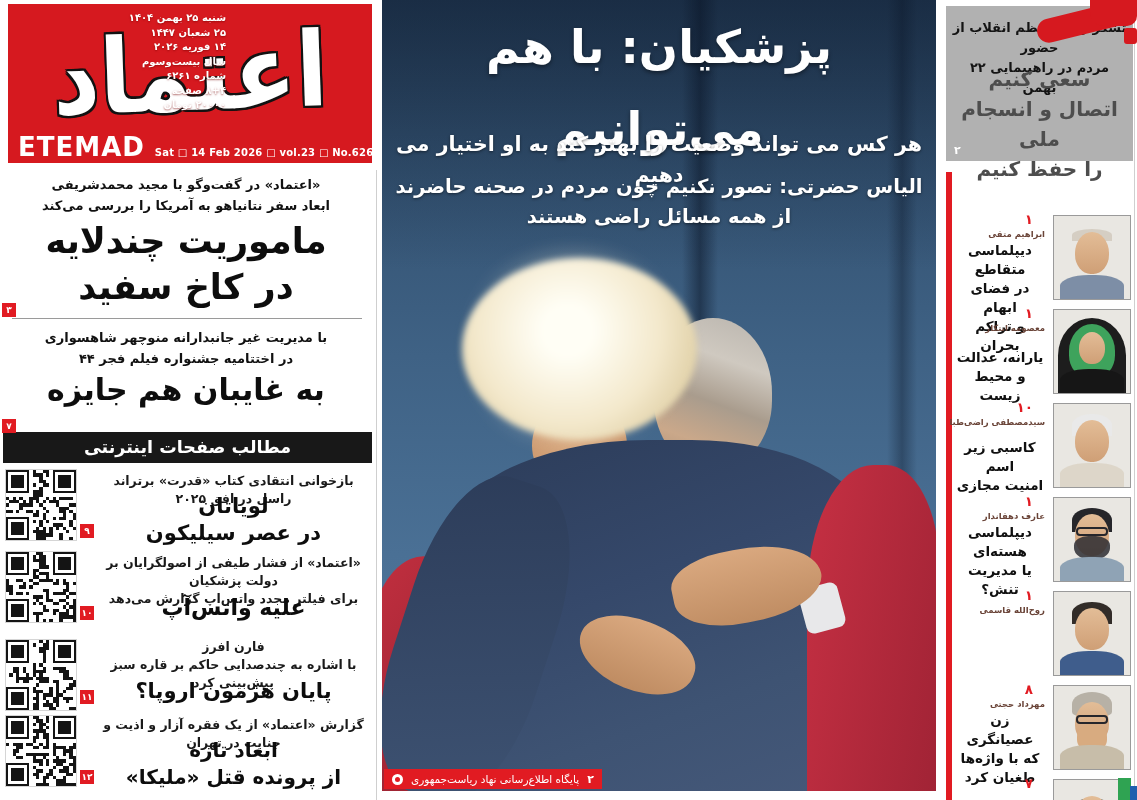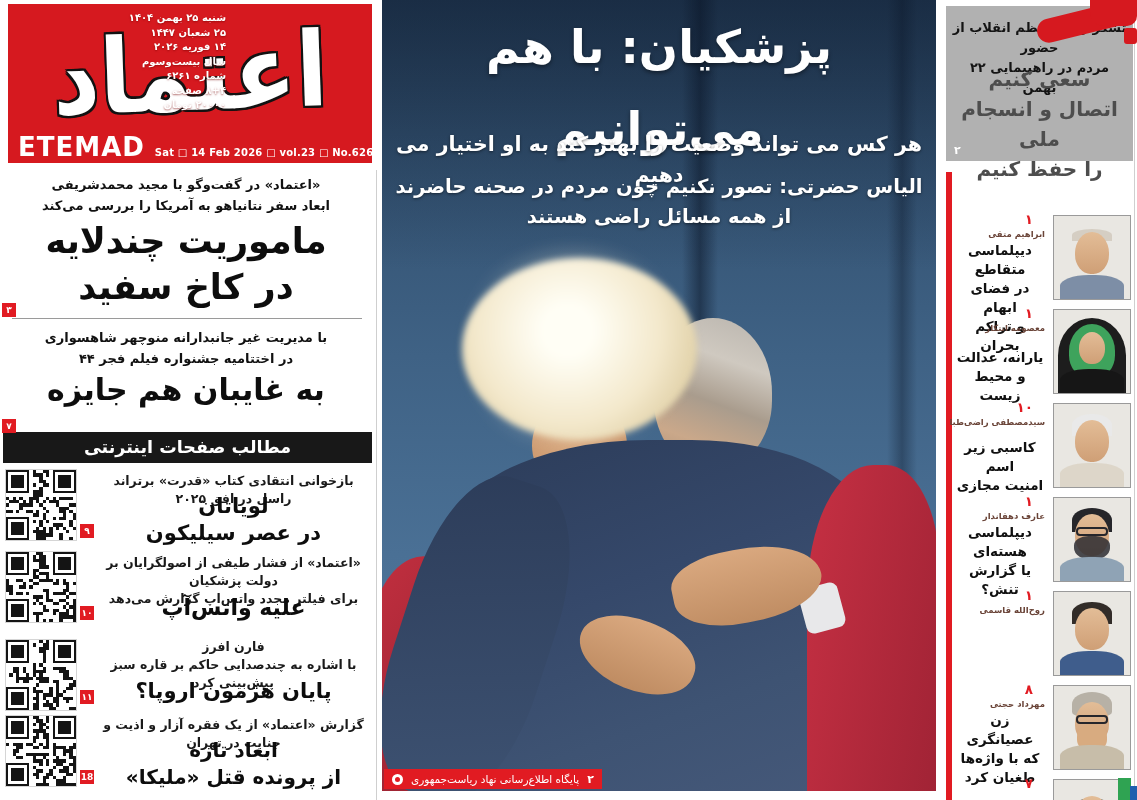"دیپلماسی" div.ntitle { text: گزارش -> مدیریت }
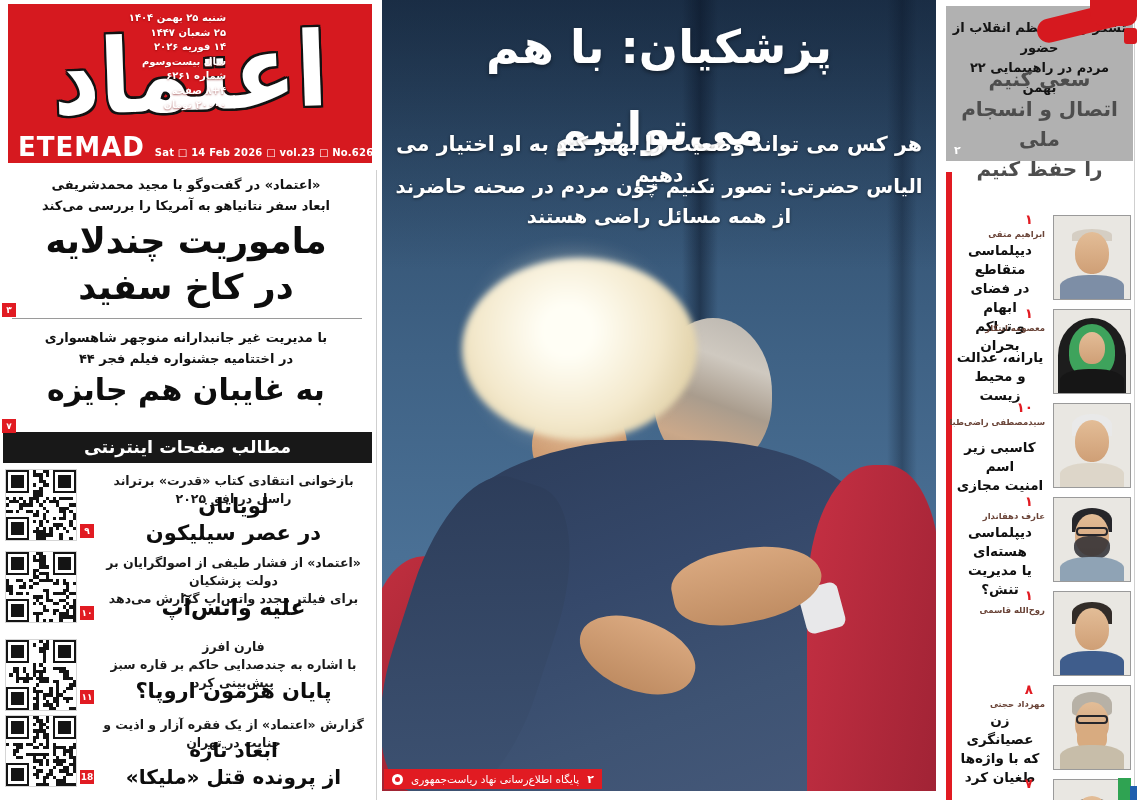"18" div.badge { text: 18 -> ۱۲ }
